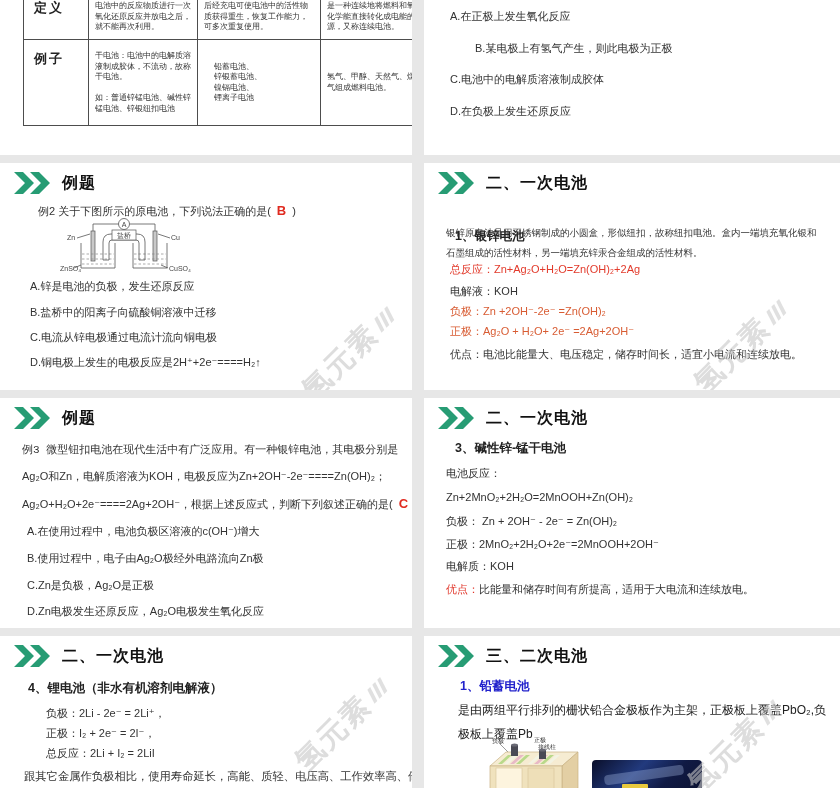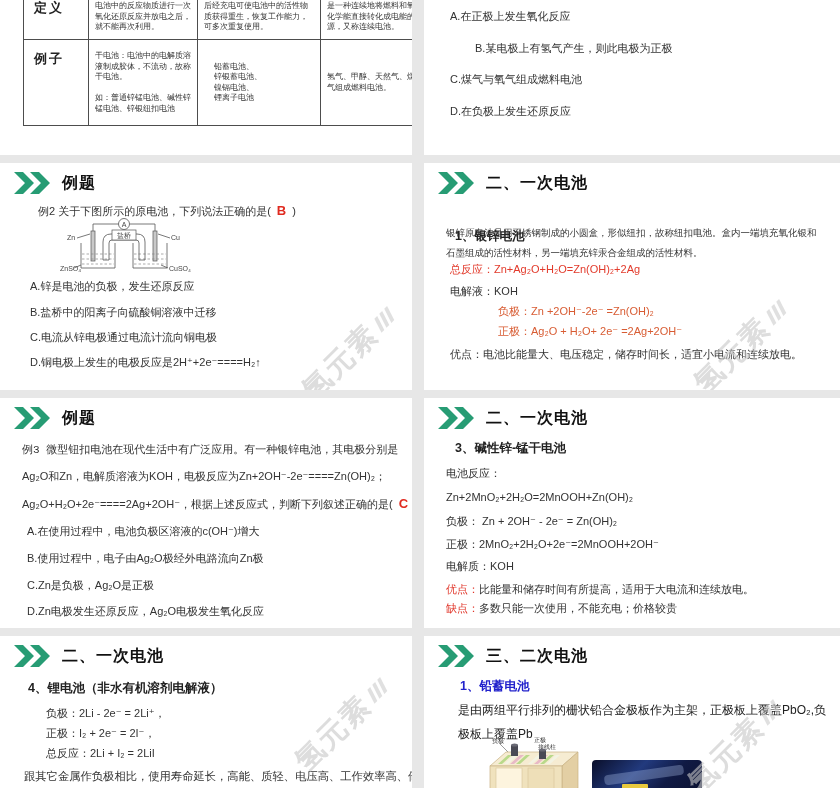"C.煤气与氧气组成燃料电池" div.t { text: C.煤气与氧气组成燃料电池 -> C.电池中的电解质溶液制成胶体 }
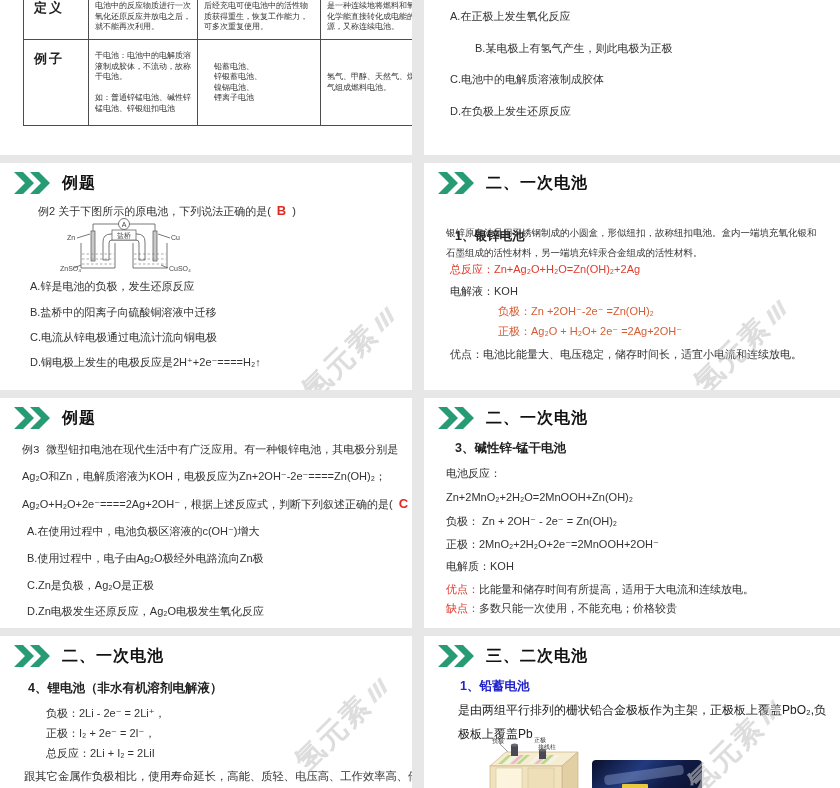"负极：Zn +2OH⁻-2e⁻ =Zn(OH)₂" .red2 { margin-left: 48px -> none }
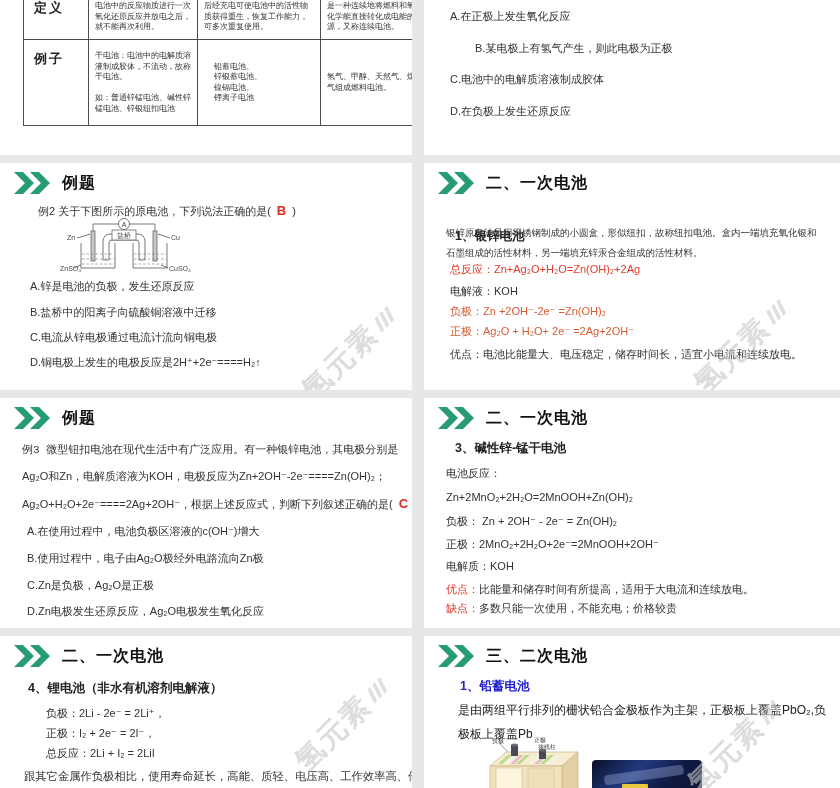"缺点：多数只能一次使用，不能充电；价格较贵" div.t { html: <div> <span>缺点：</span><span>多数只能一次使用，不能充电；价格较贵</span> </div> -> none }
